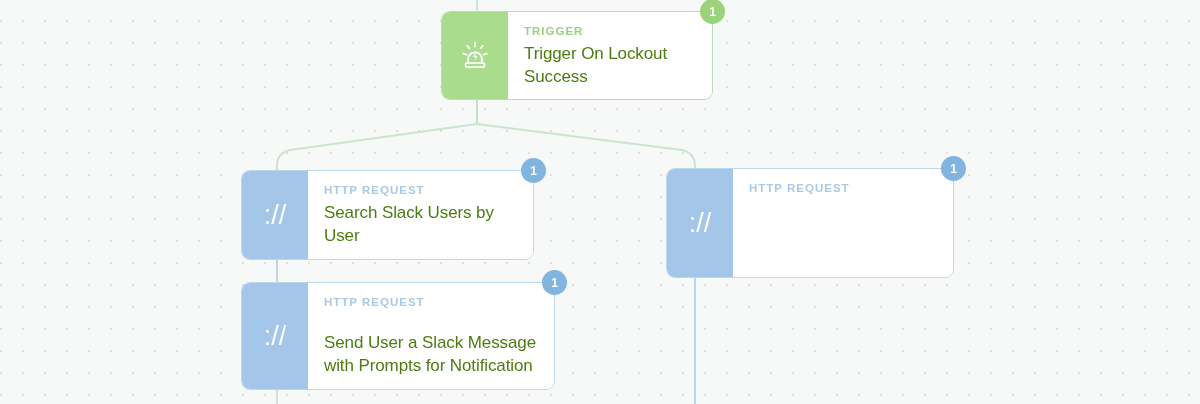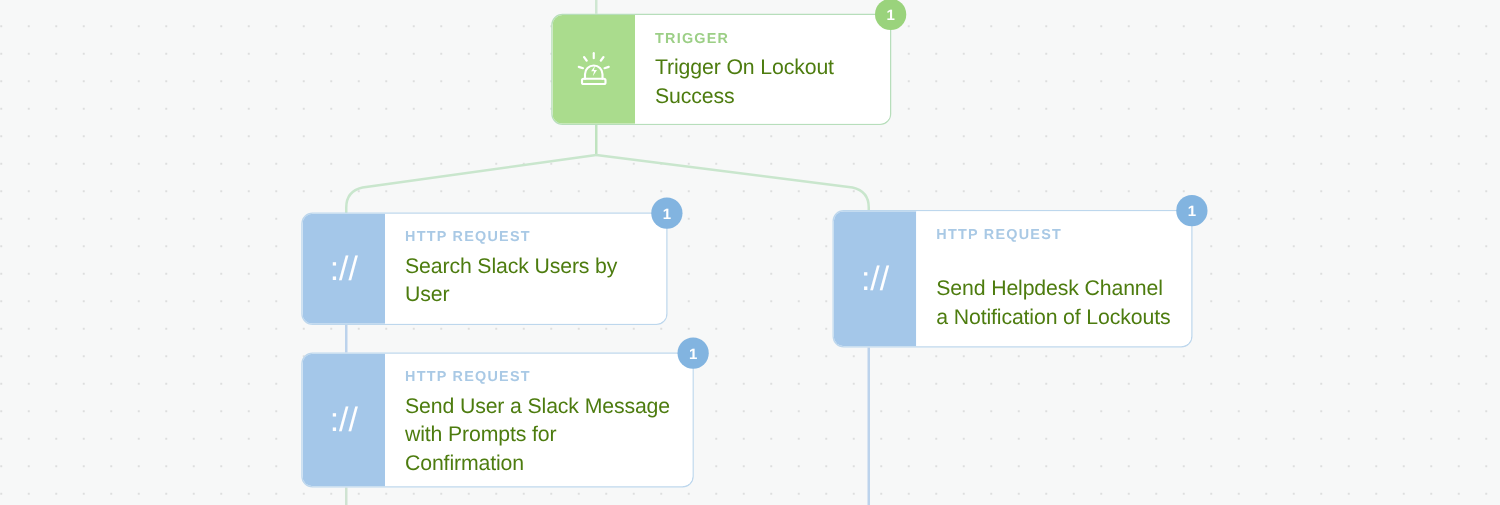"Send Helpdesk Channel a Notification" div.node-title { html: <div>Send Helpdesk Channel a Notification of Lockouts</div> -> none }
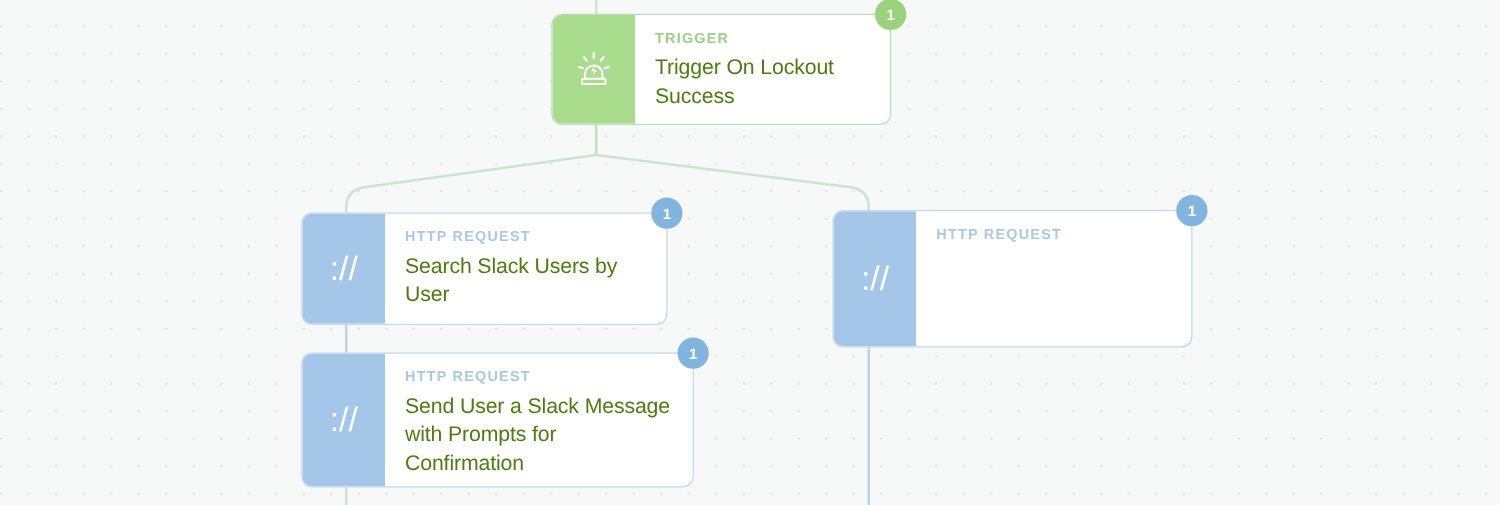"Send User a Slack Message" div.node-title { text: Confirmation -> Notification }
